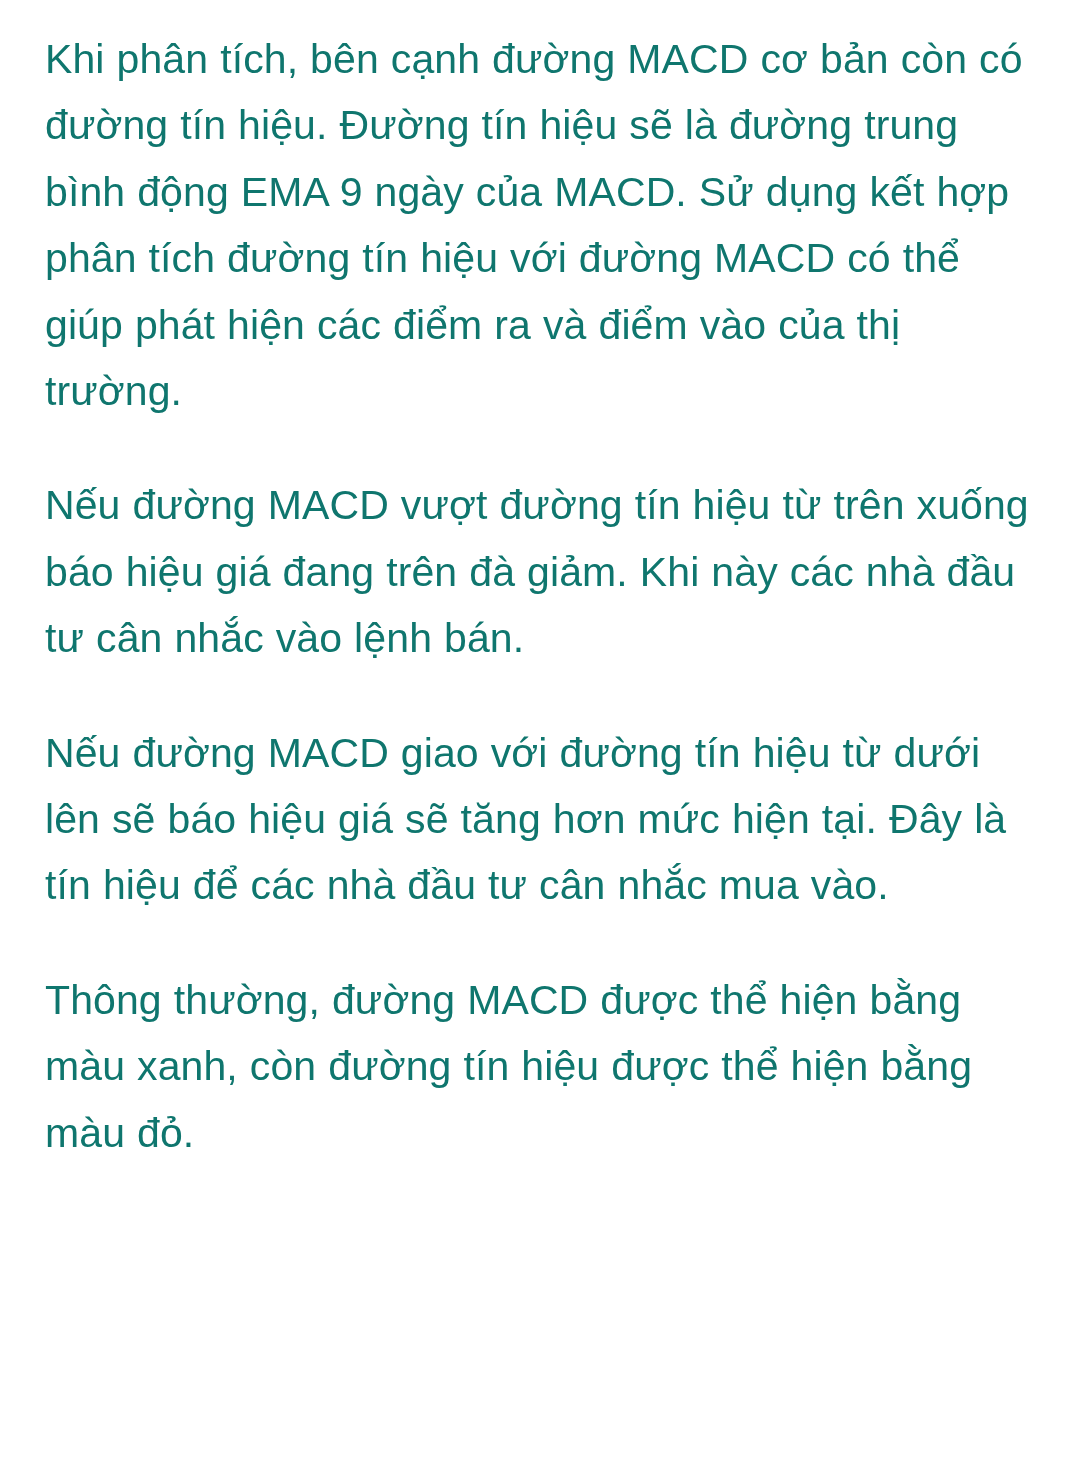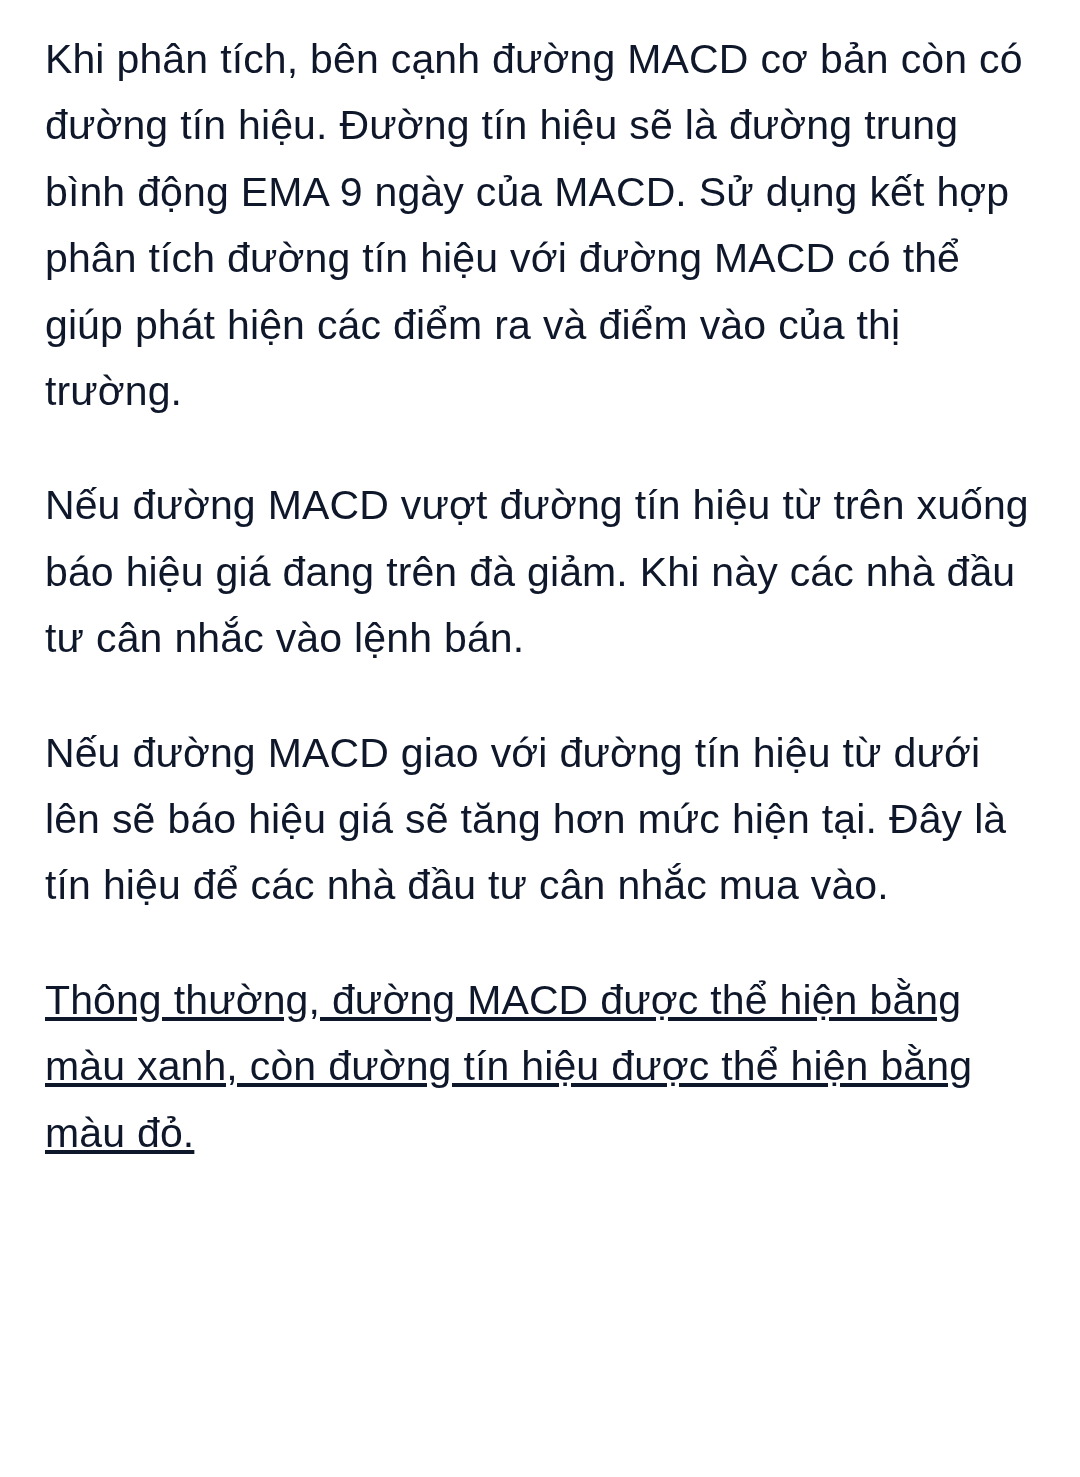"Khi phân tích, bên cạnh" .para { color: #0f172a -> #0f766e }
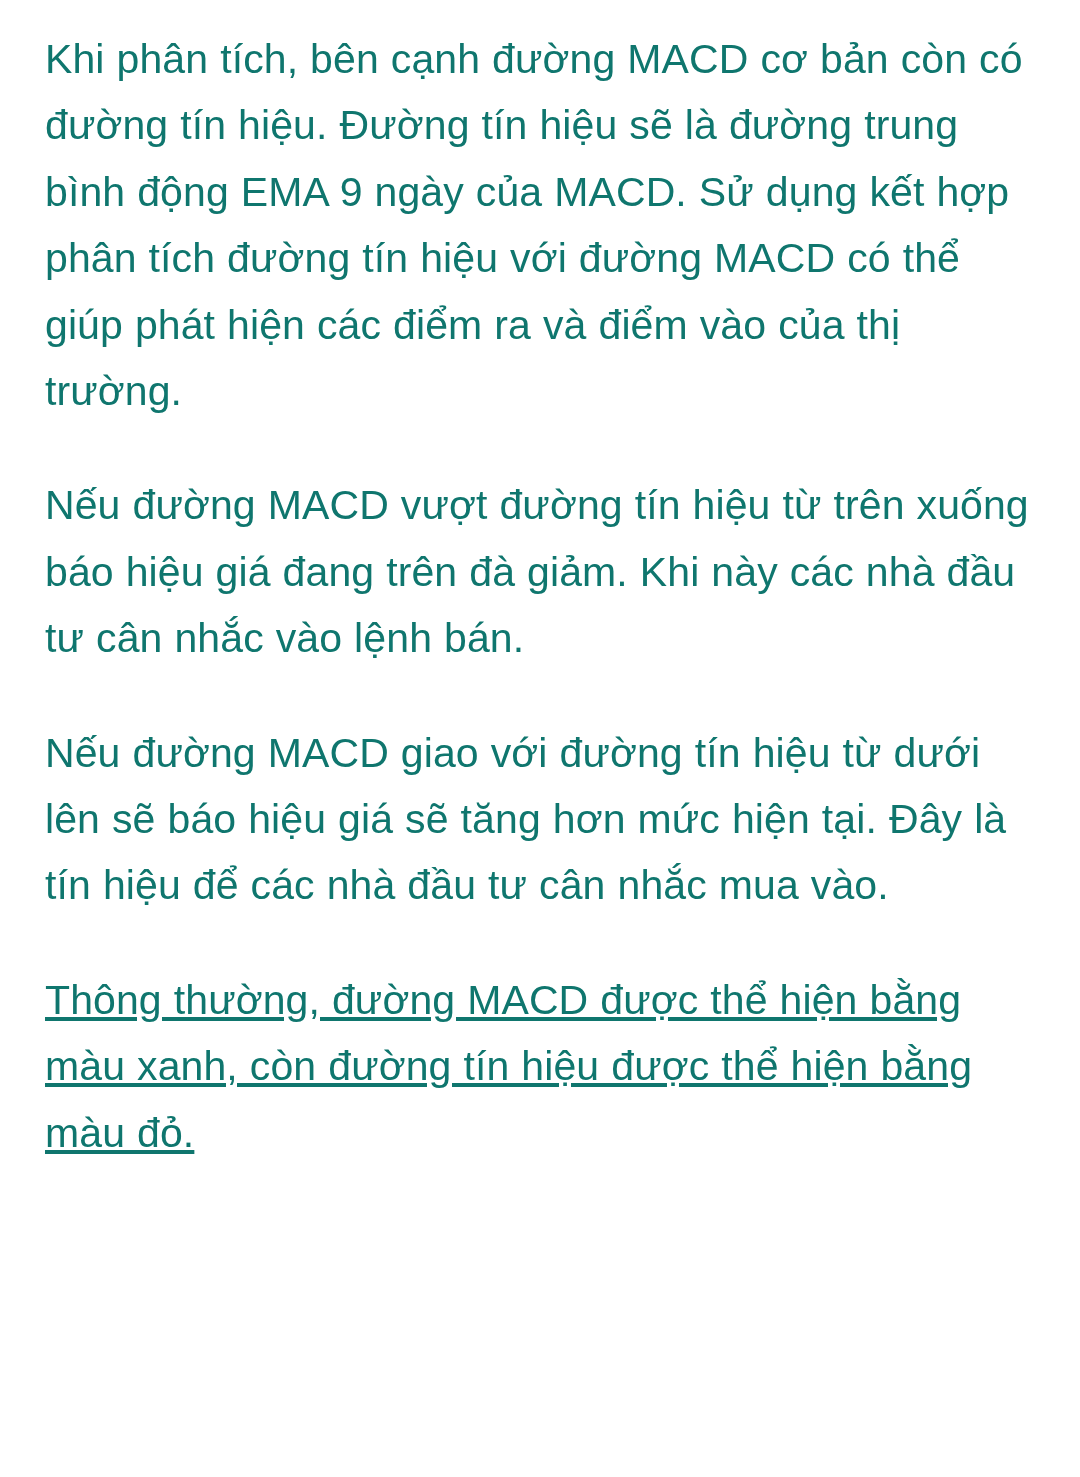"Thông thường, đường MACD được" .para:last-child { text-decoration: underline -> none }
